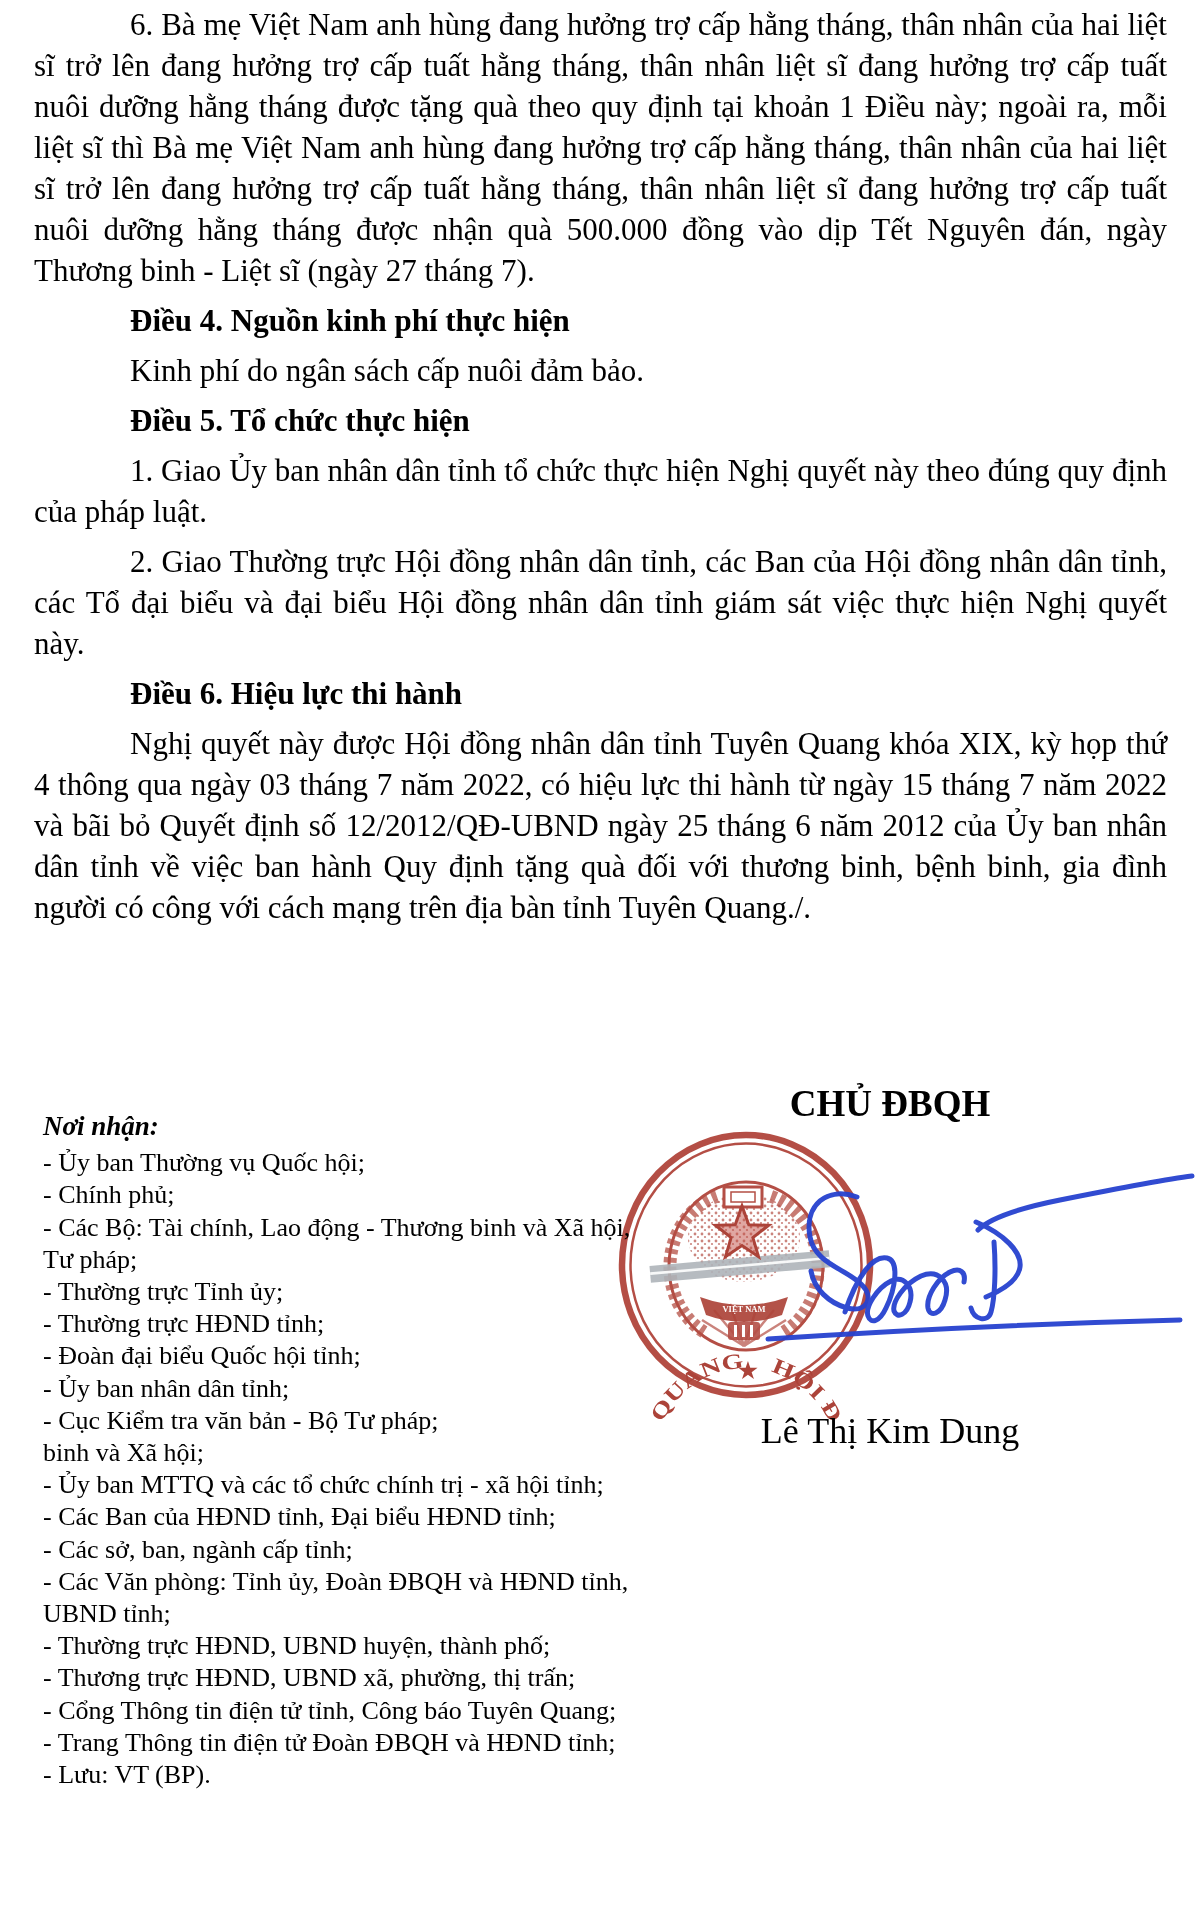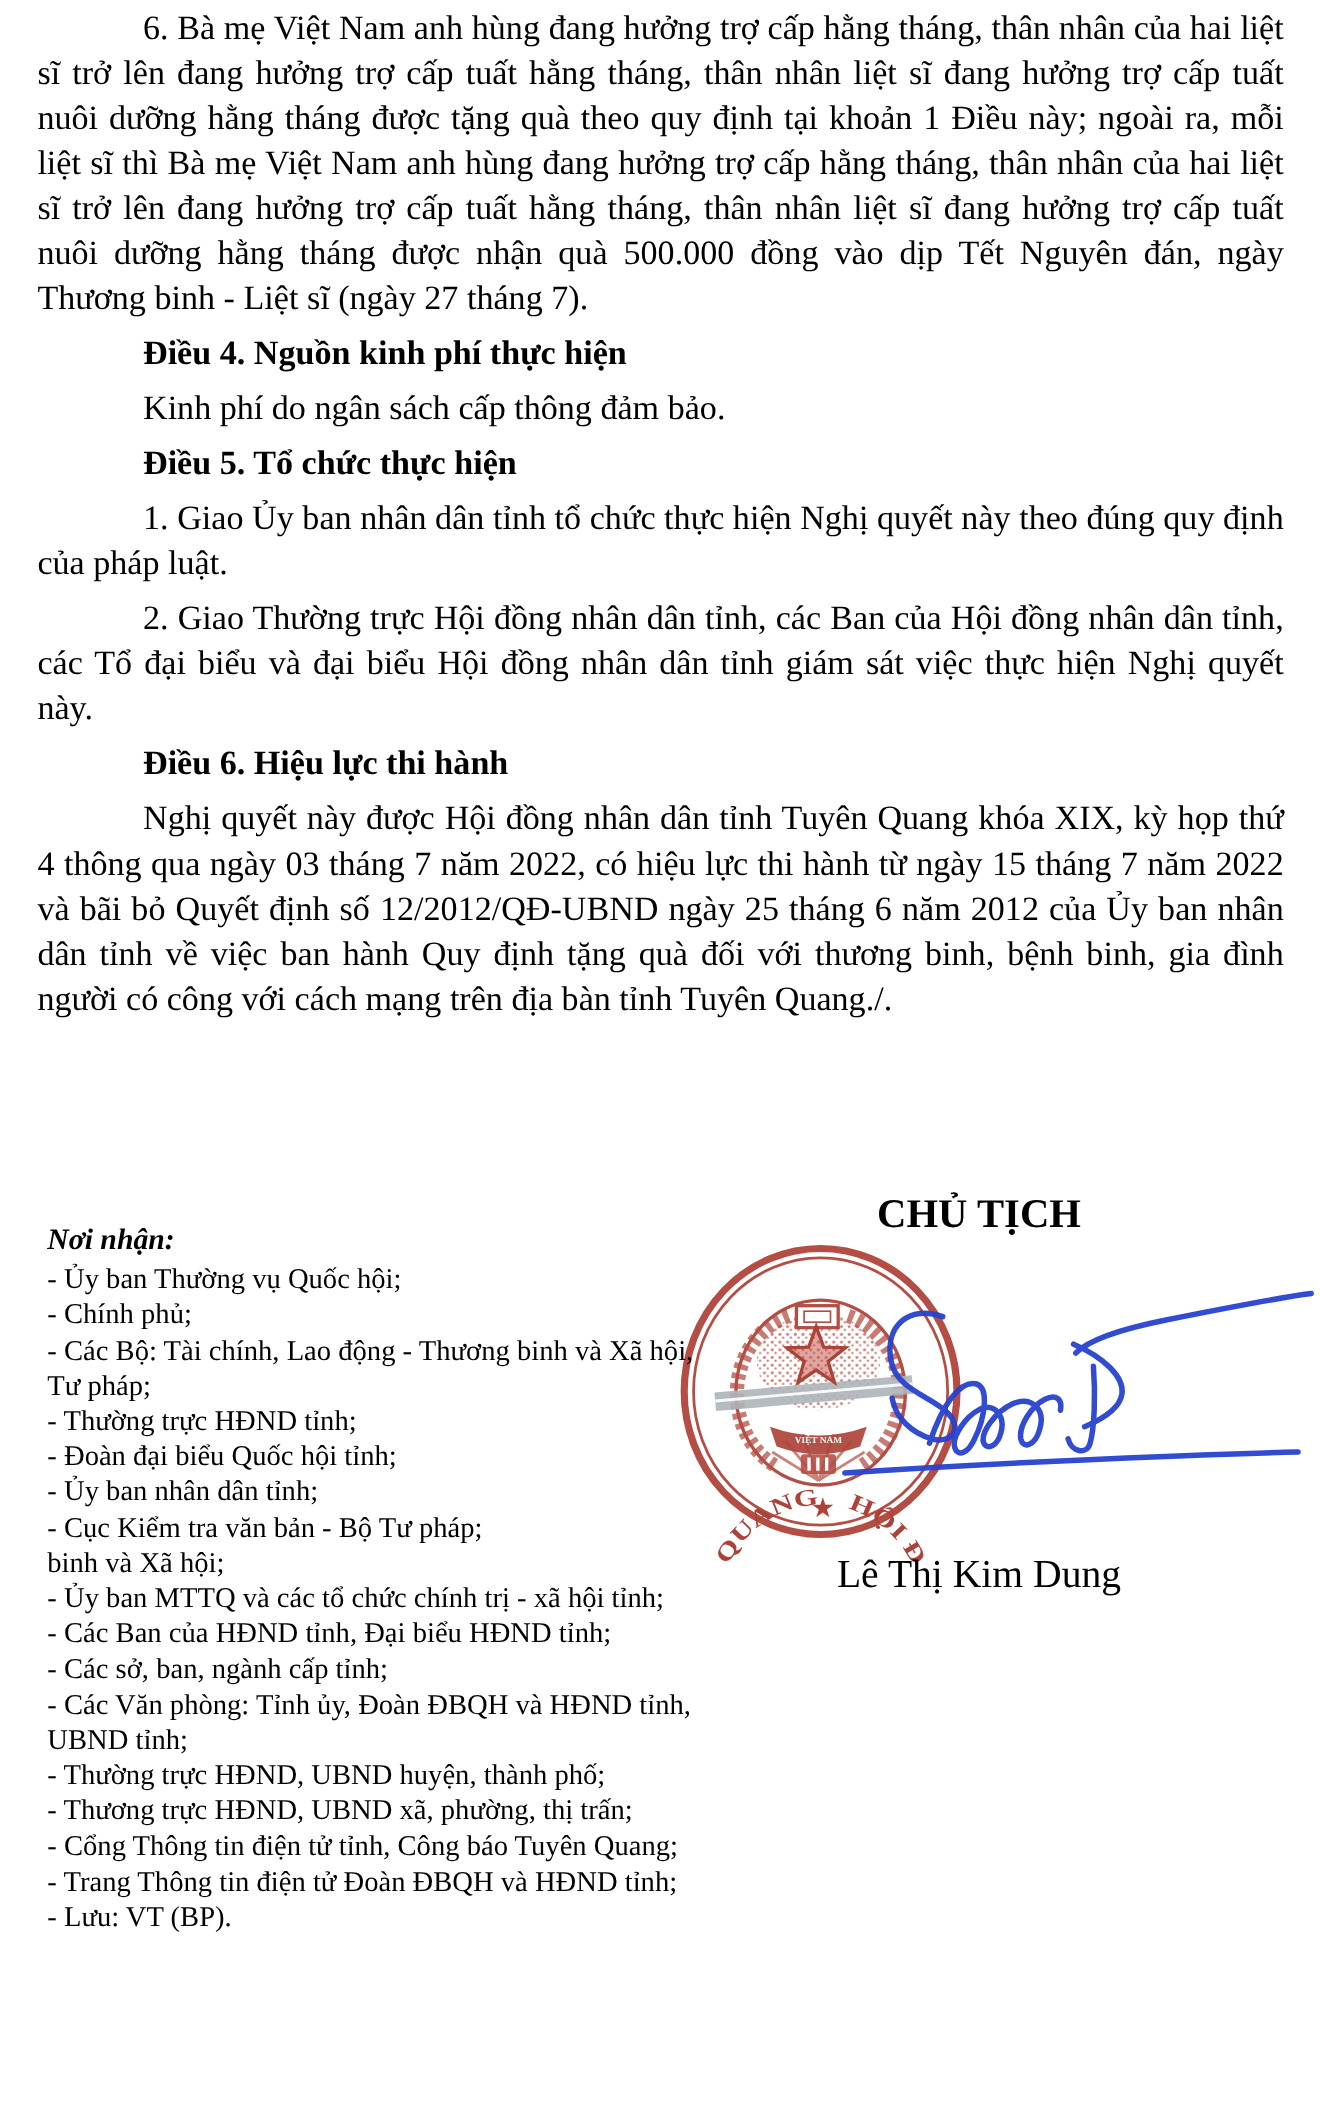"Kinh phí do ngân sách" p.para { text: thông -> nuôi }
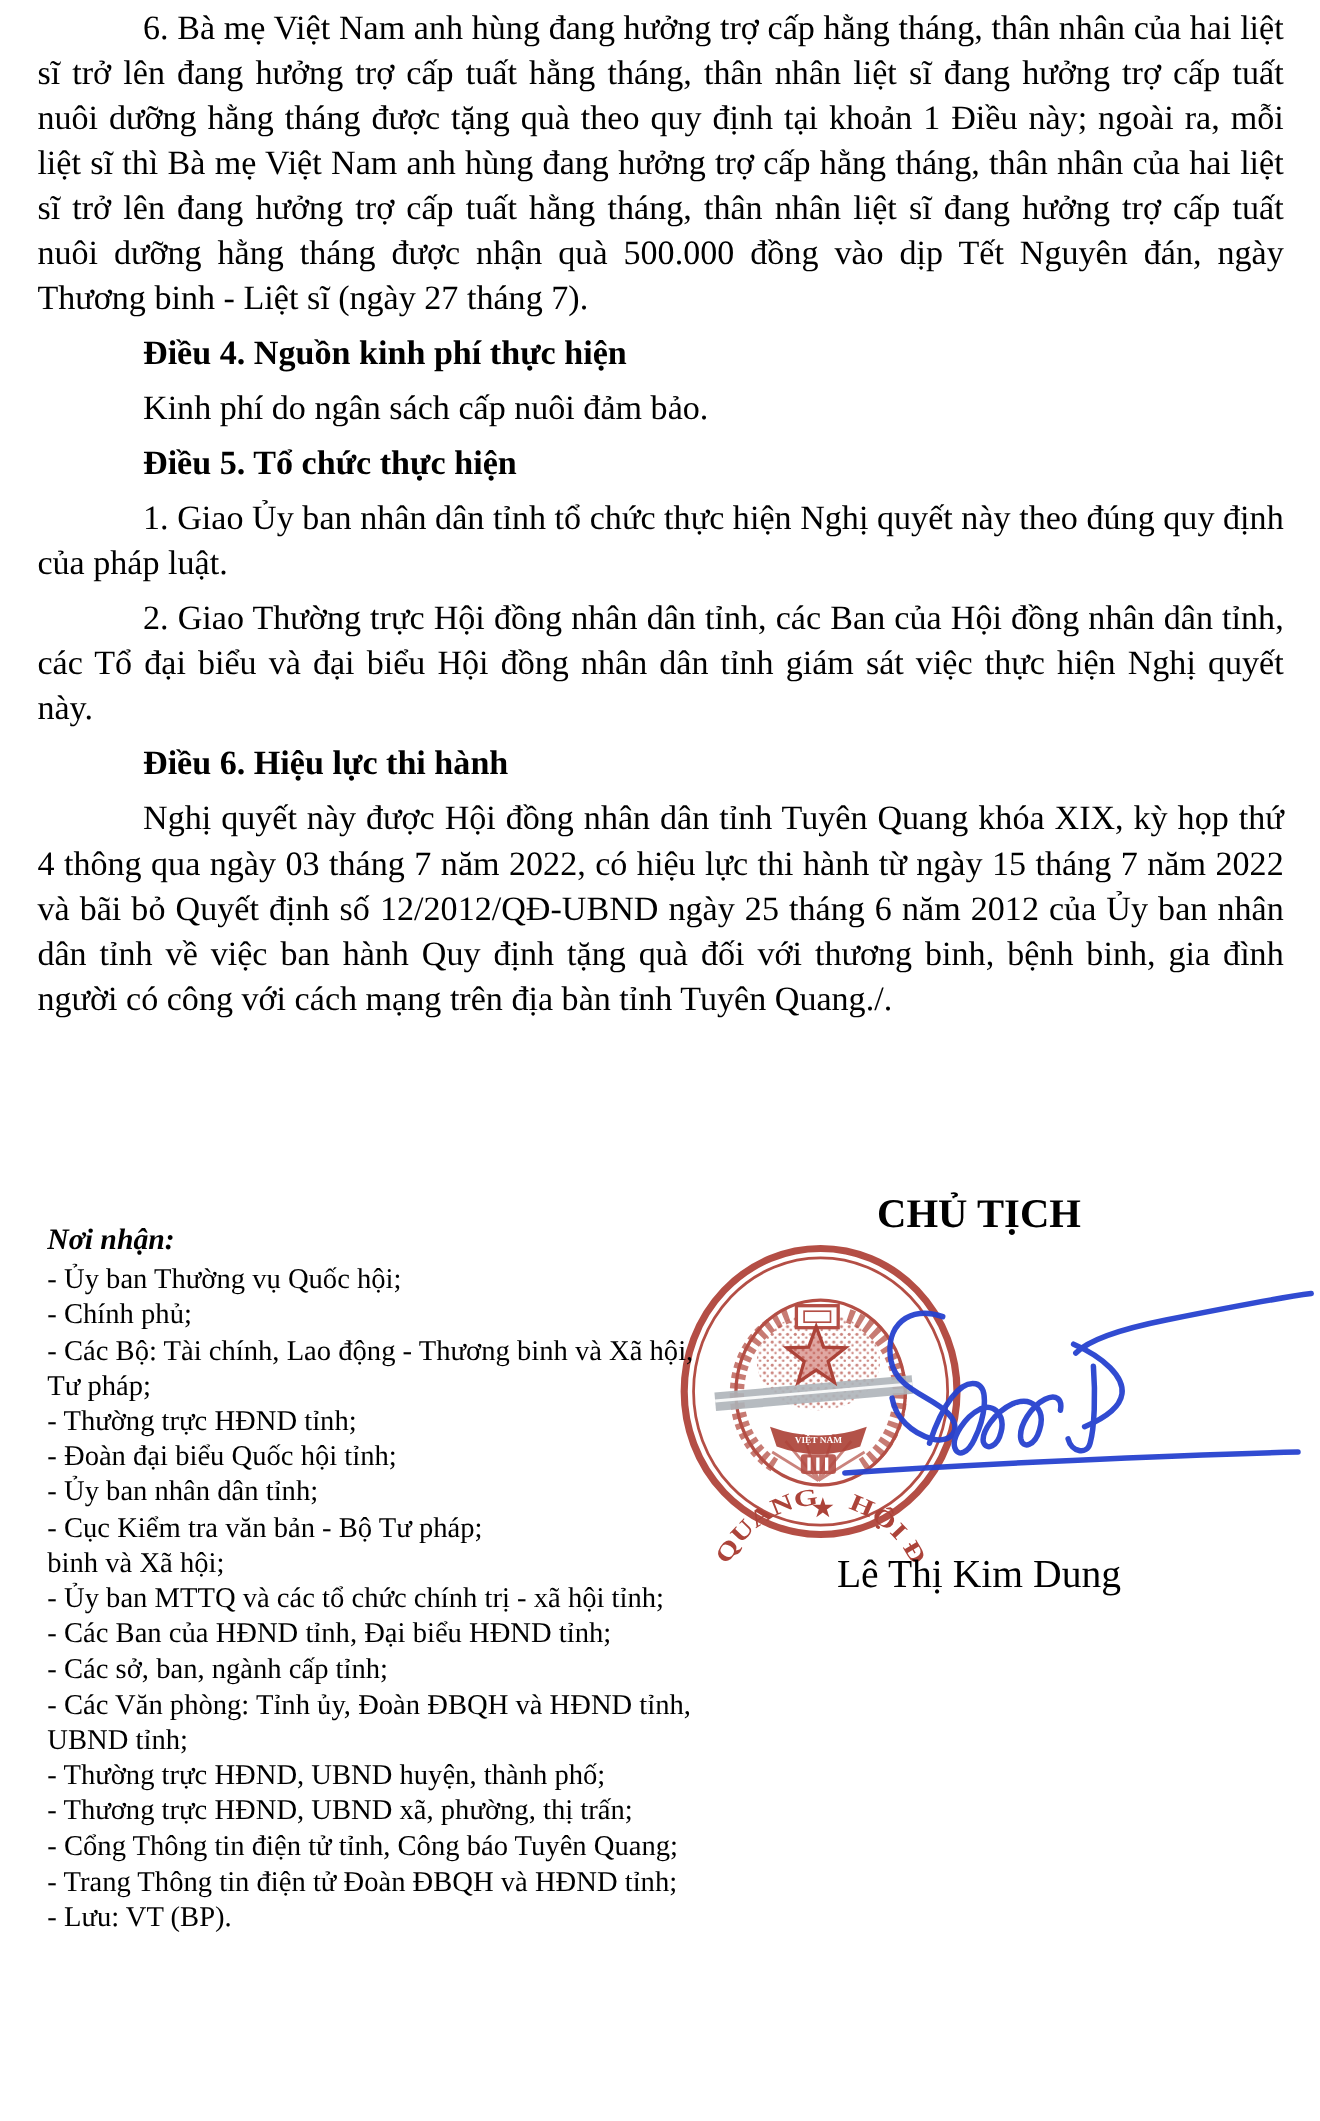"CHỦ TỊCH" div.sign-title { text: TỊCH -> ĐBQH }
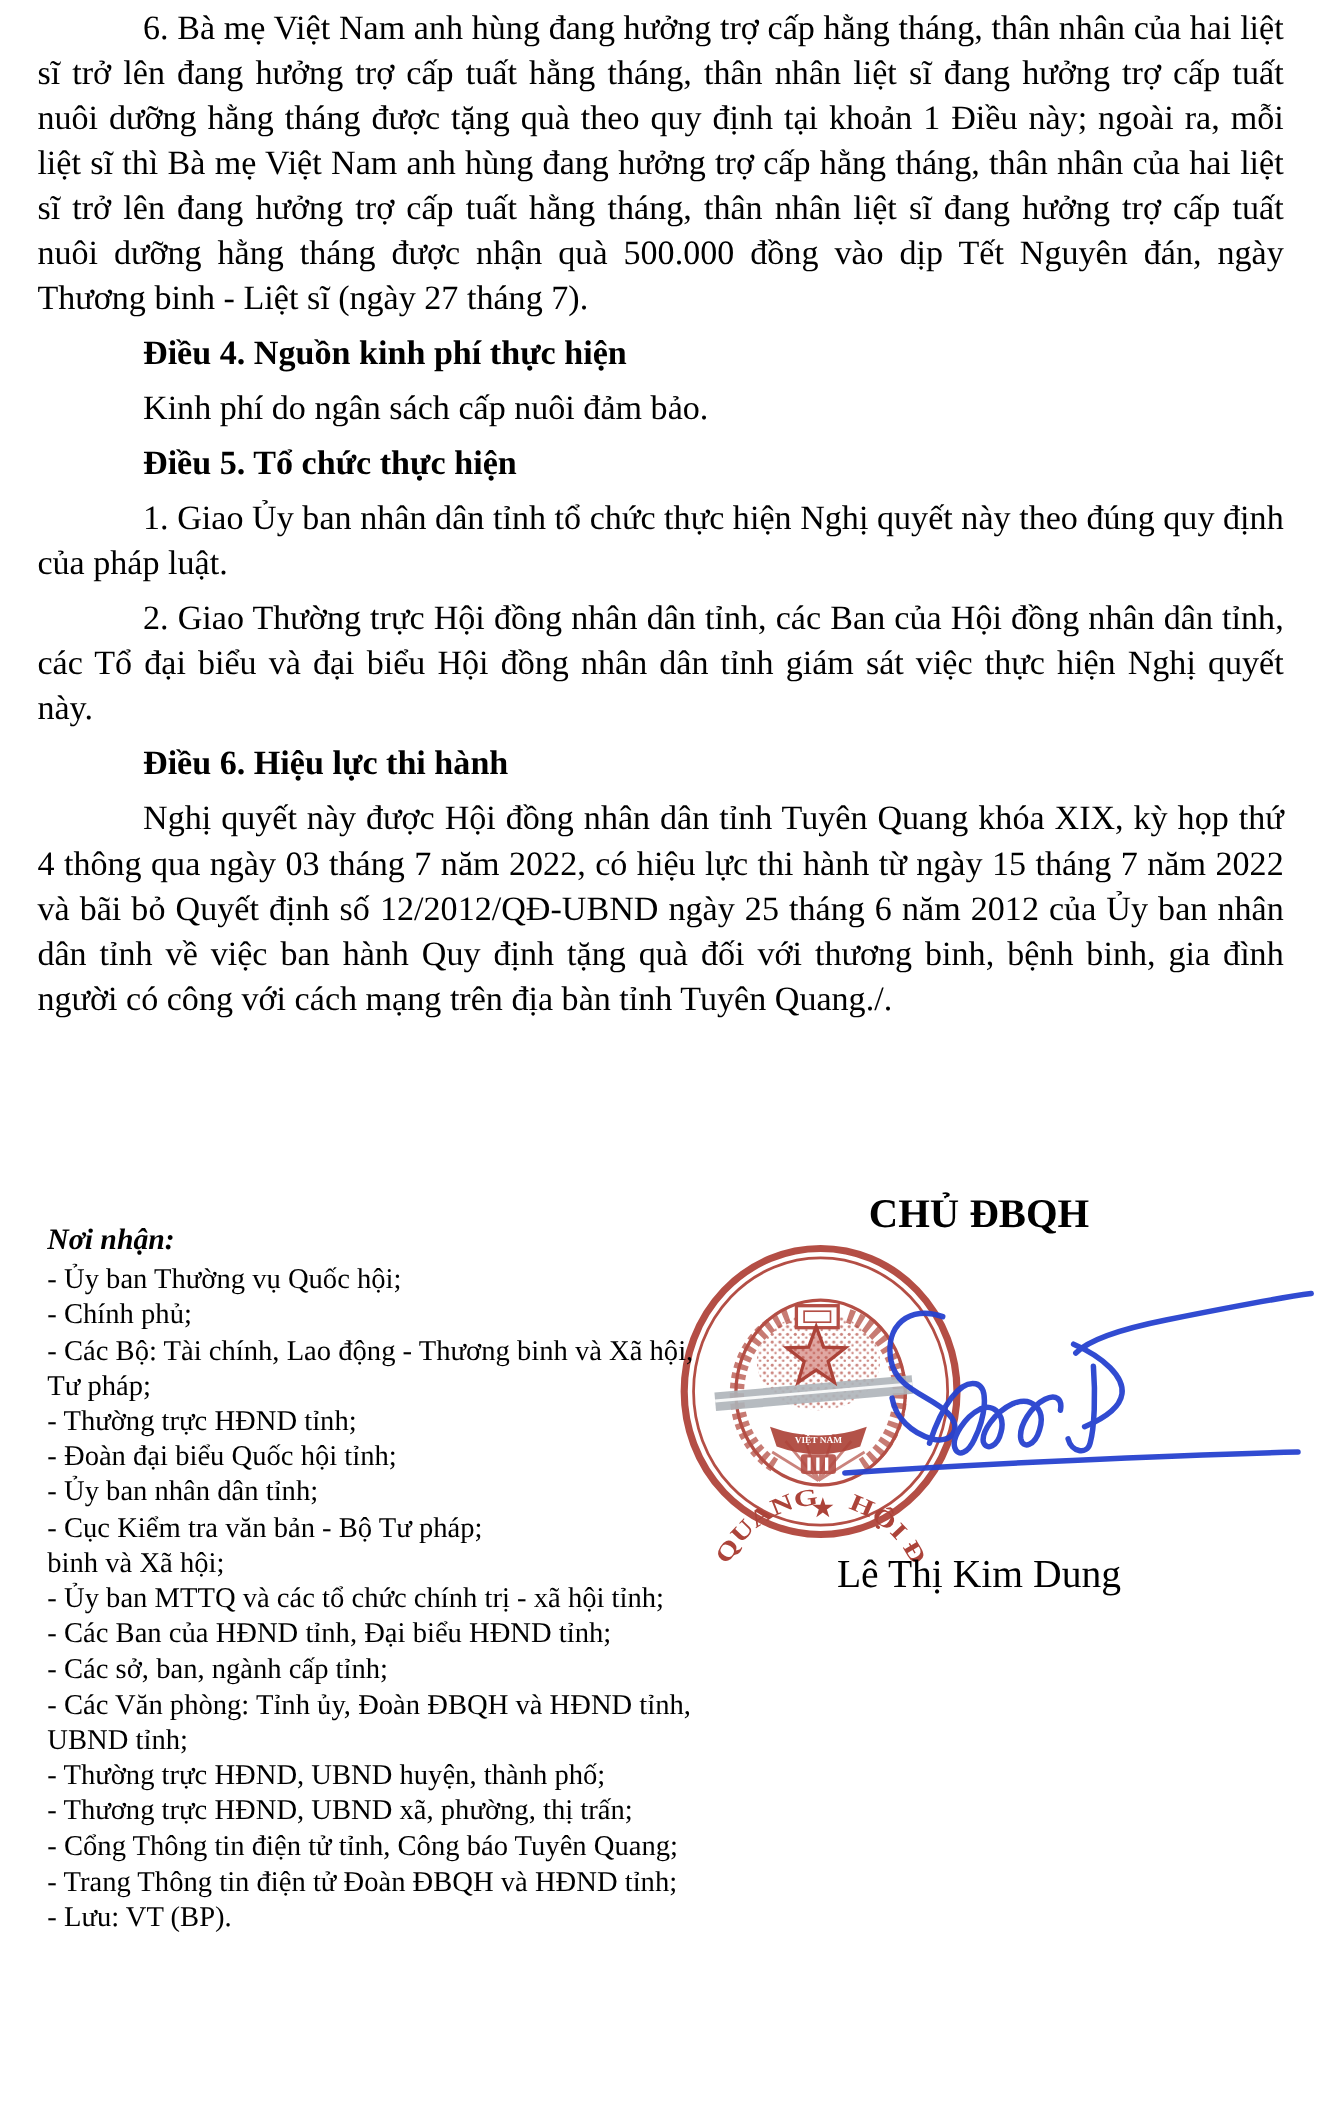"- Thường trực Tỉnh ủy;" div.recipient-line { html: none -> <div>- Thường trực Tỉnh ủy;</div> }
